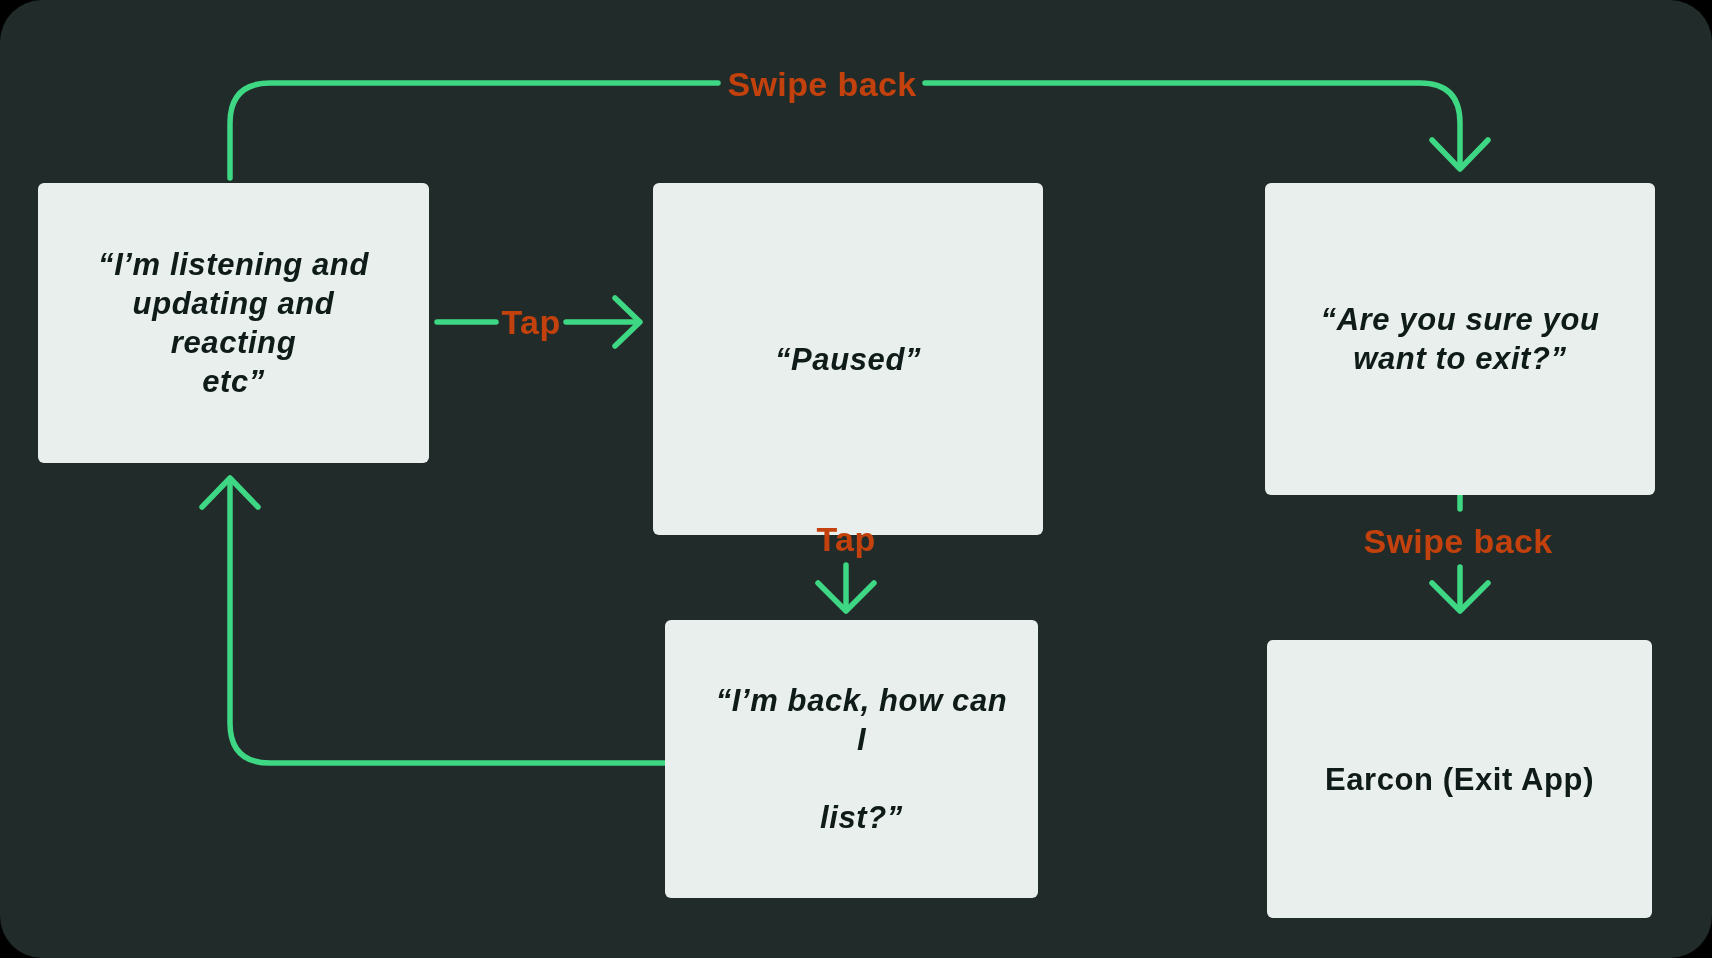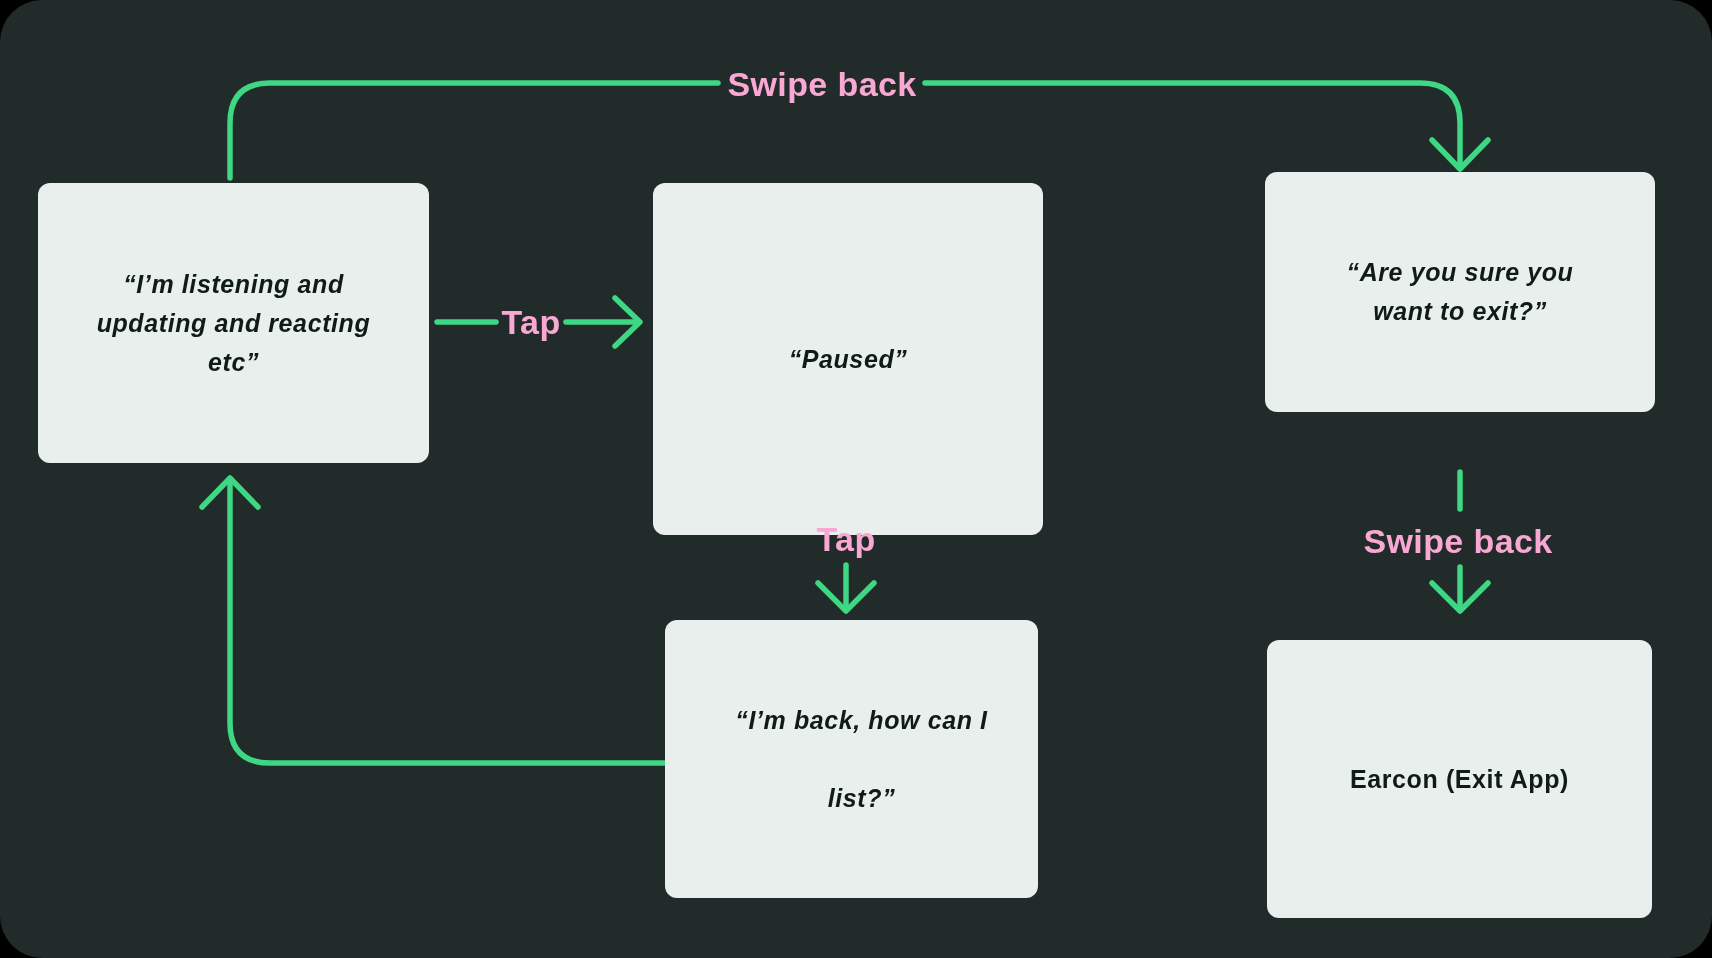"Swipe back" .edge-label { color: #f9a8d4 -> #c2410c }
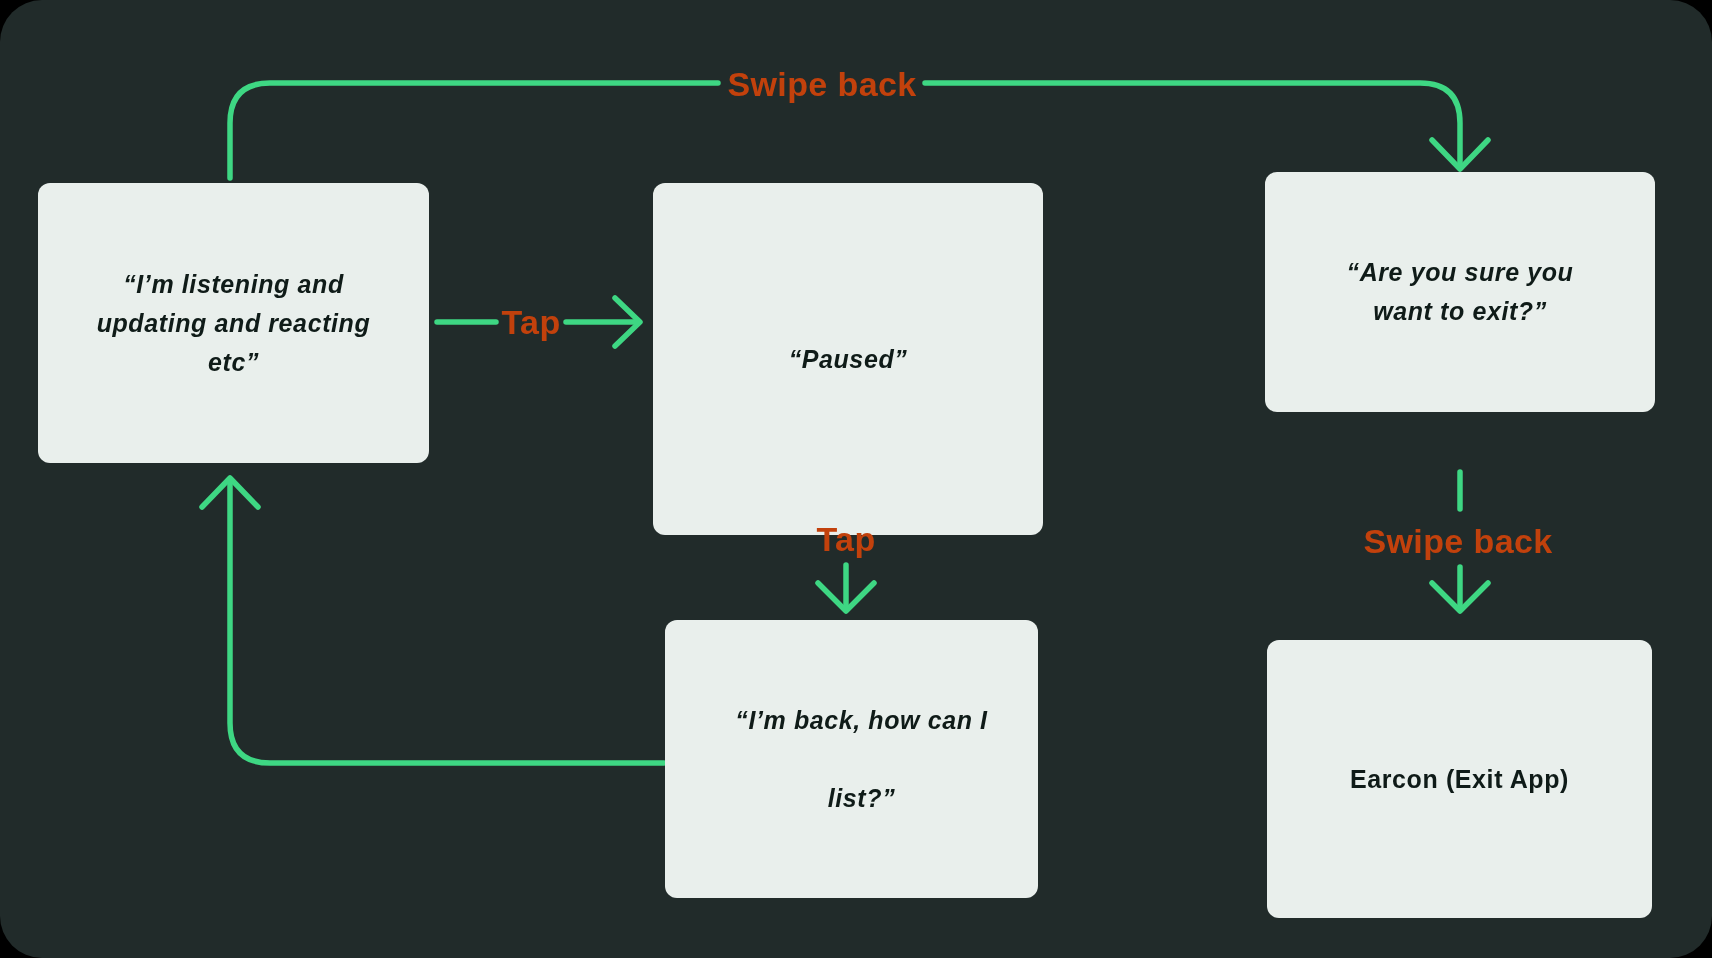"“I’m listening and" .node { border-radius: 12px -> 6px; font-size: 25px -> 31px }
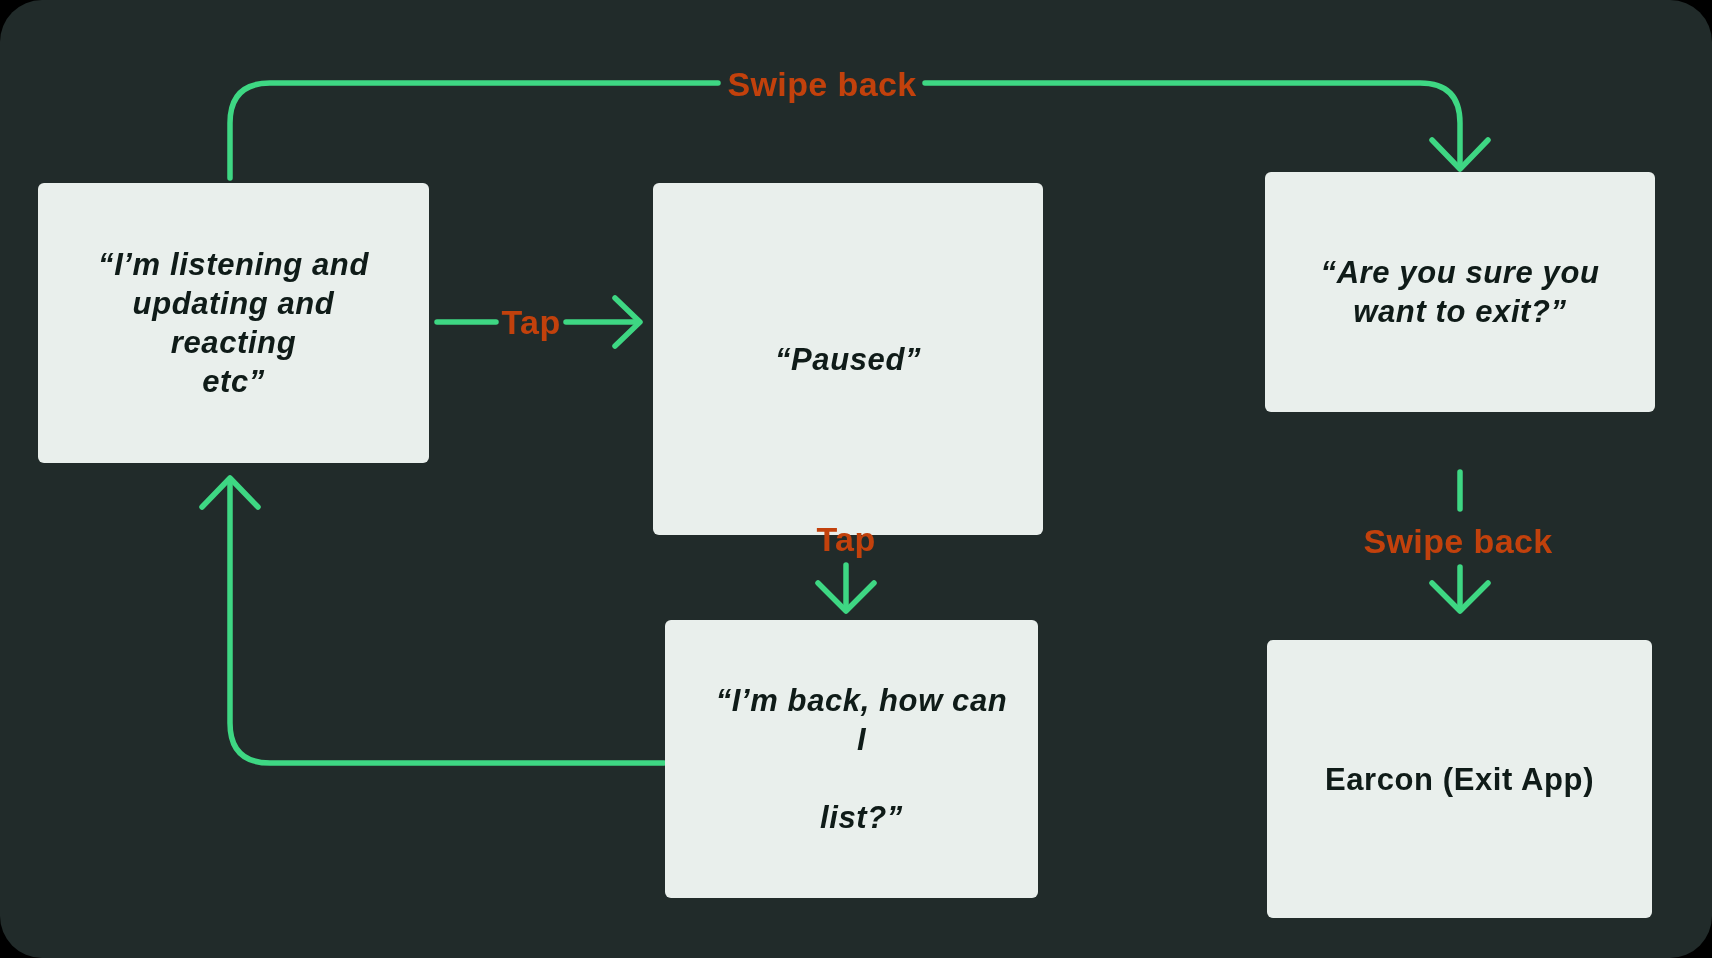"“Are you sure you" .node-confirm { height: 240px -> 312px; top: 172px -> 183px }
